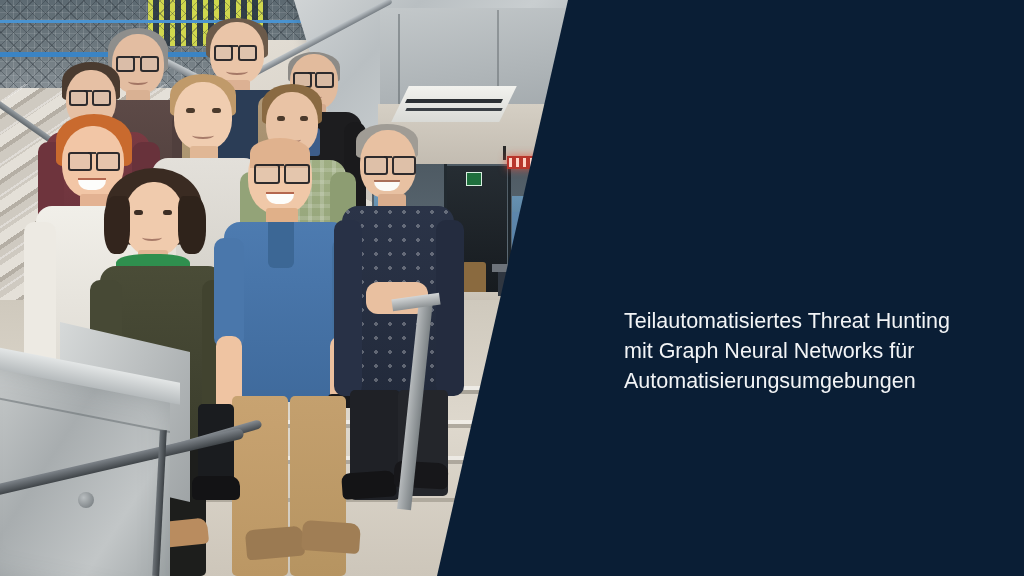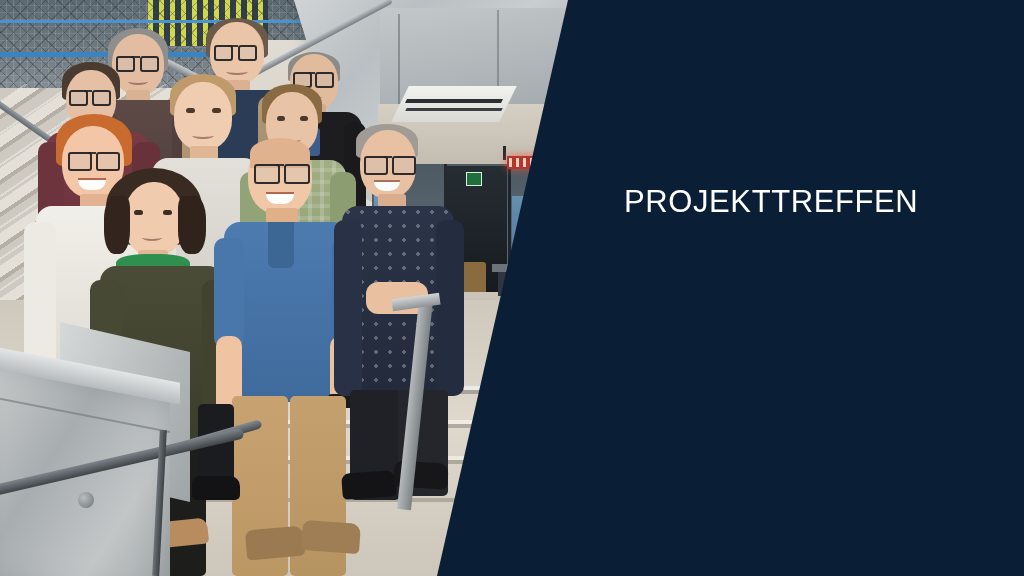"PROJEKTTREFFEN" div { html: <div>PROJEKTTREFFEN</div> -> none }
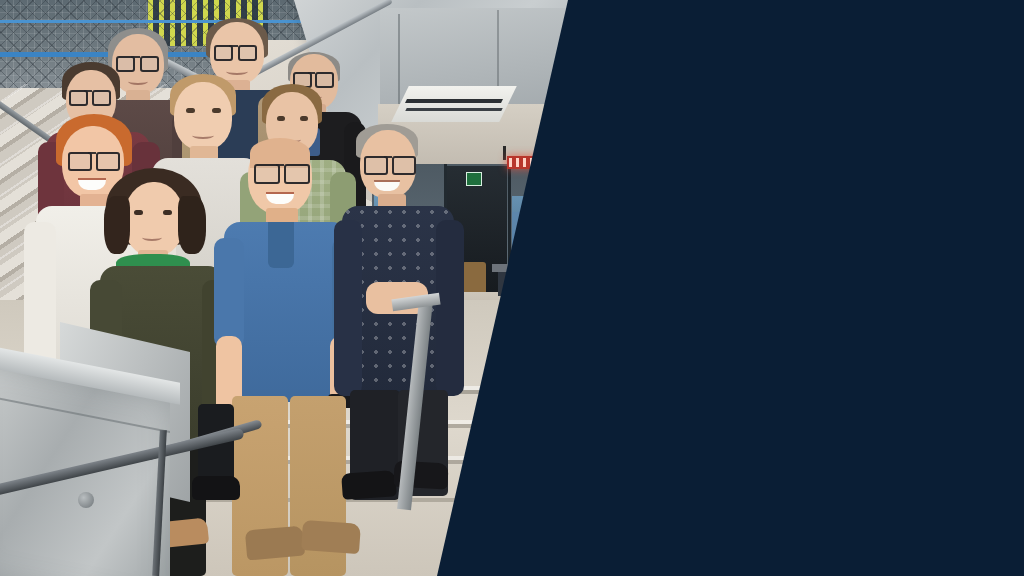"Teilautomatisiertes Threat Hunting" div { html: none -> <div> <span>Teilautomatisiertes Threat Hunting</span> <span>mit Graph Neural Networks für</span> <span>Automatisierungsumgebungen</span> </div> }
